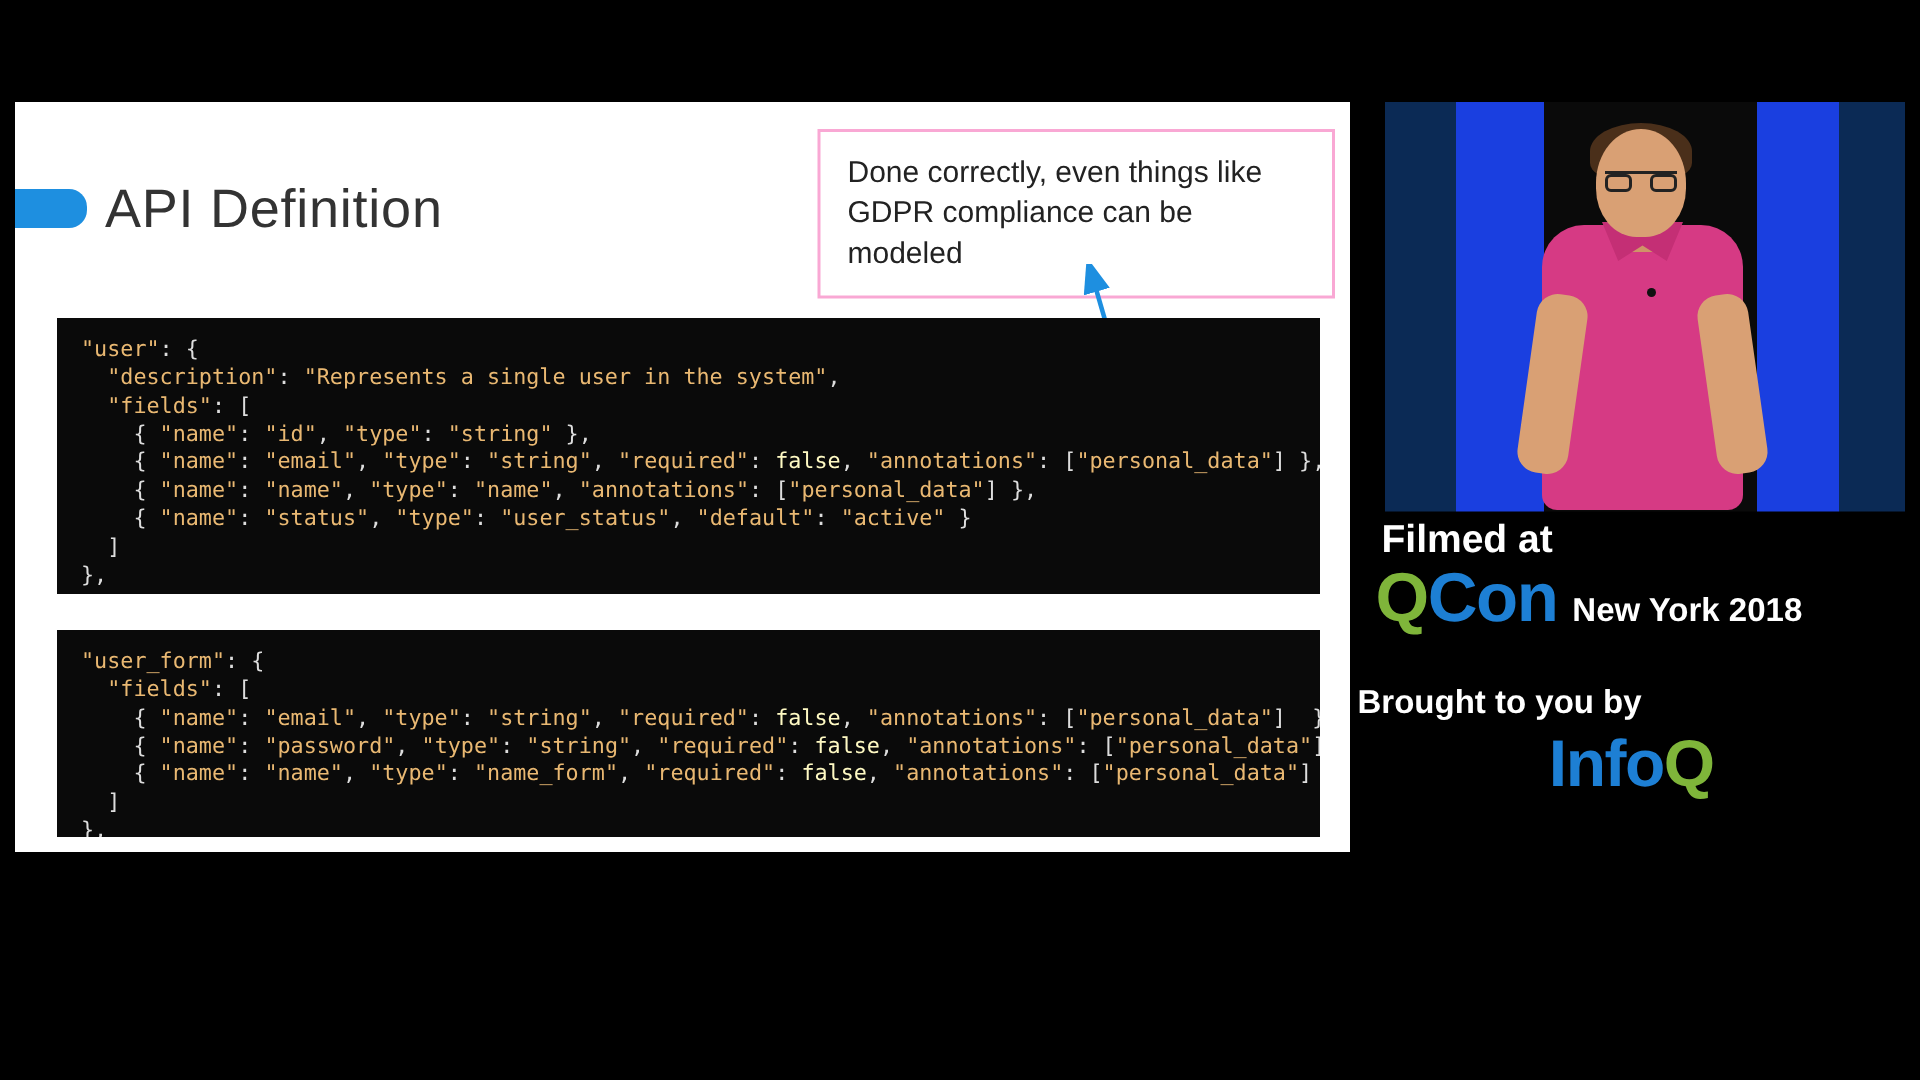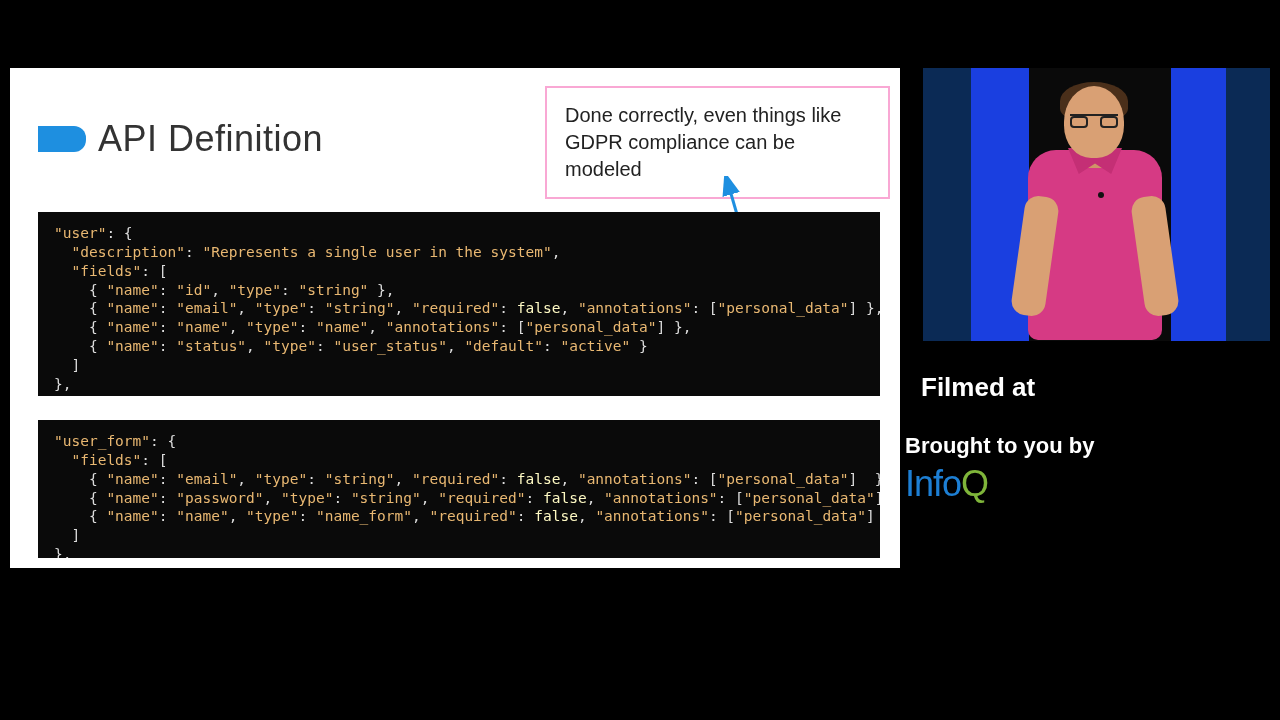"API Definition" .slide-title-row { padding-left: 28px -> none }
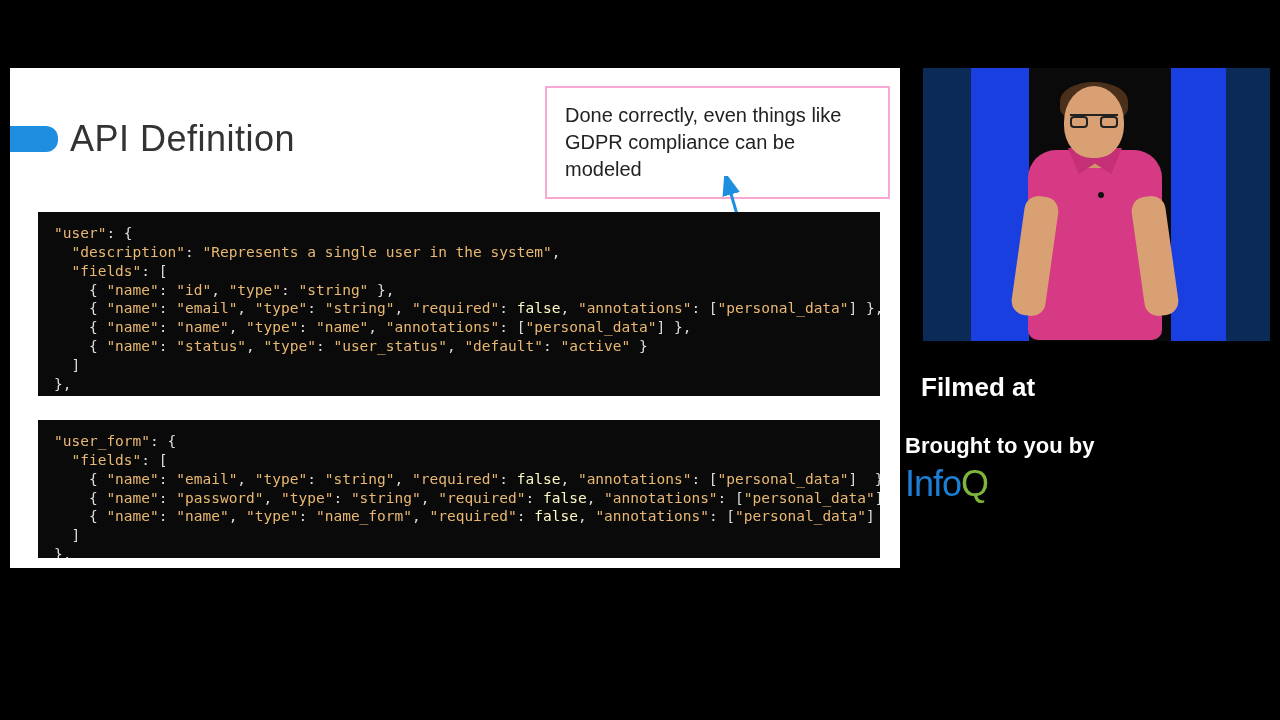"Filmed at" .branding { top: 372px -> 344px }
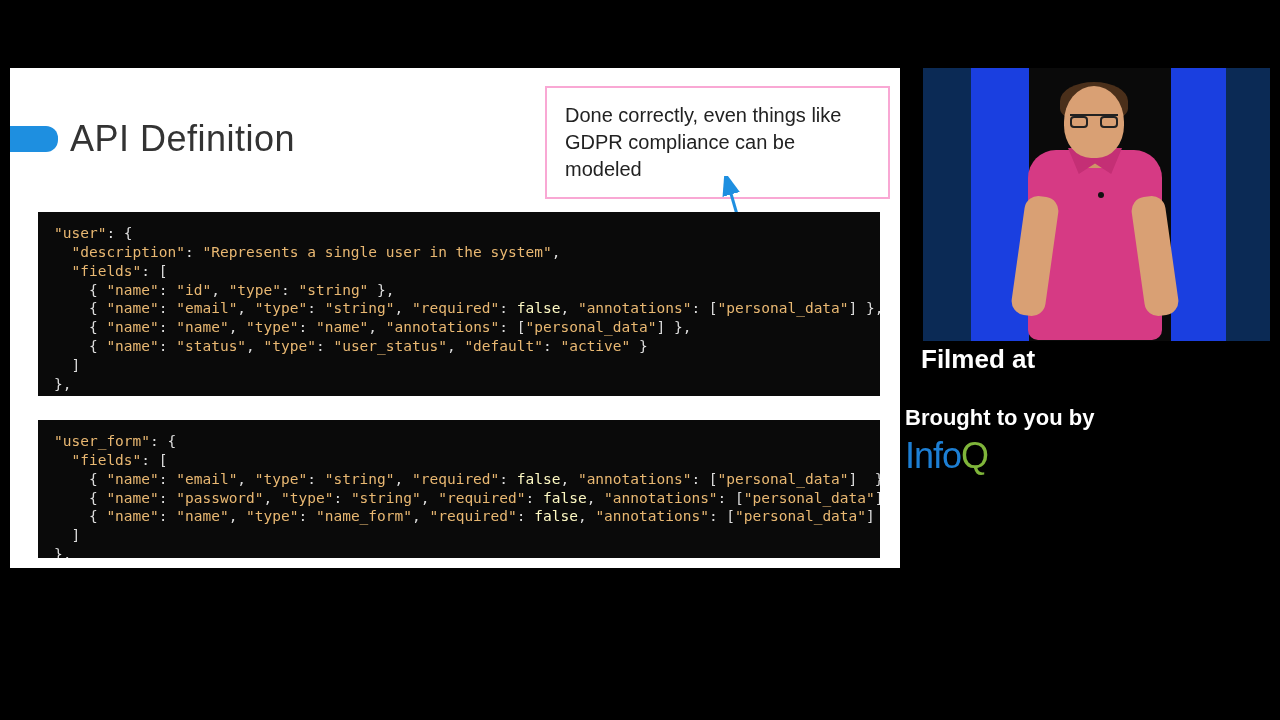"QCon" div.qcon-row { html: none -> <div> <span><span>Q</span><span>C</span><span>o</span><span>n</span></span> <span>New York 2018</span> </div> }
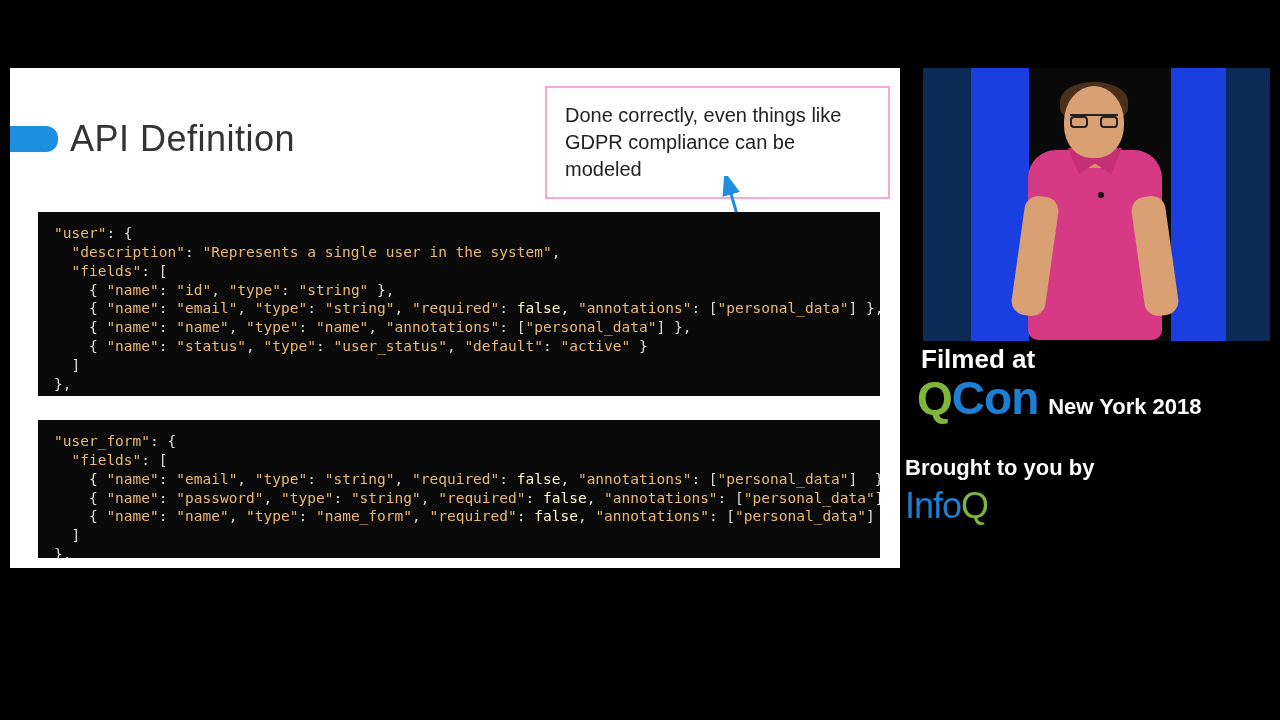"InfoQ" .infoq { font-size: 36px -> 44px; font-weight: 400 -> 700; text-align: none -> center }
